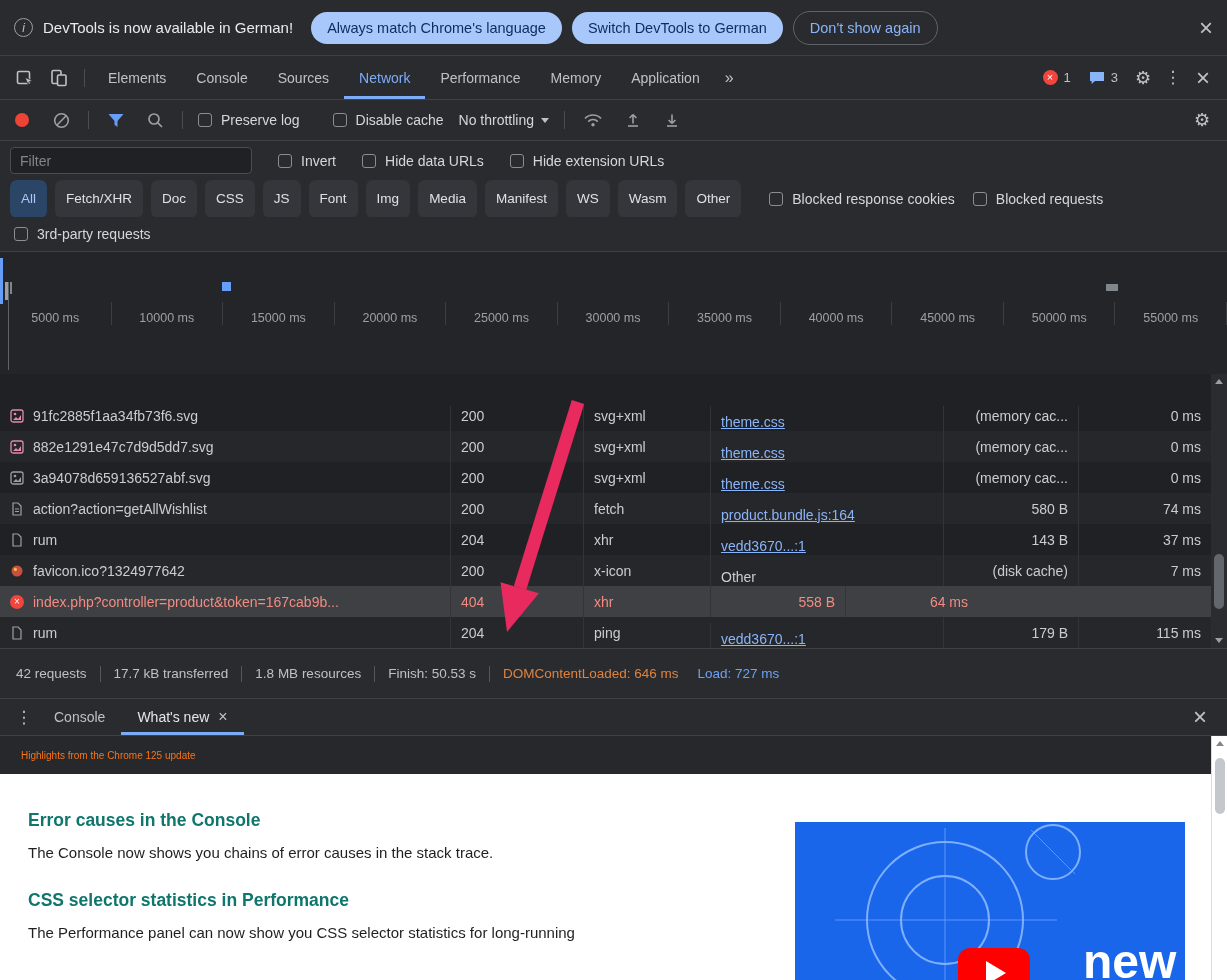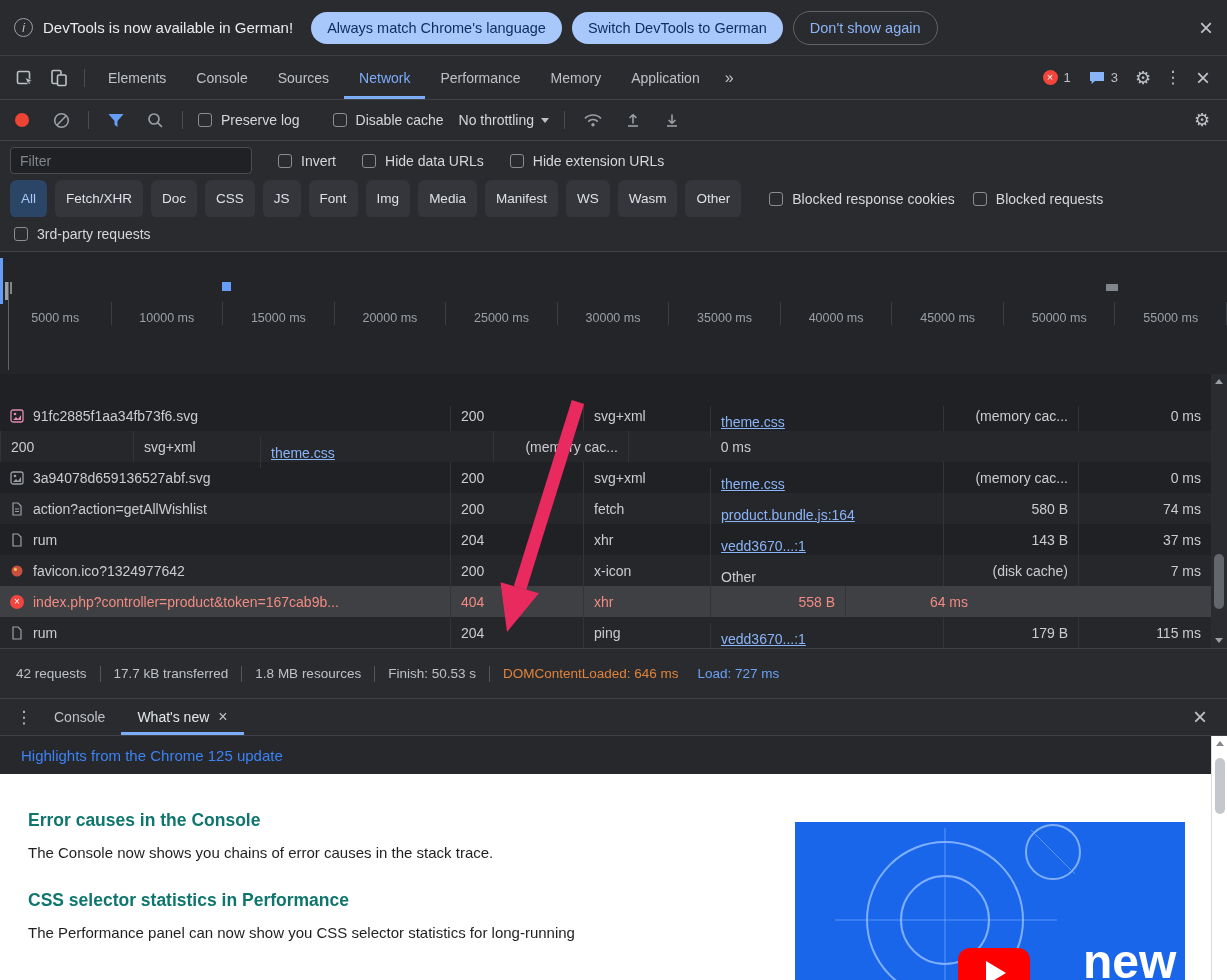"882e1291e47c7d9d5dd7.svg" div.c { html: none -> <div> <span> <svg> <rect></rect> <circle></circle> <path></path> </svg> </span> <span>882e1291e47c7d9d5dd7.svg</span> </div> }
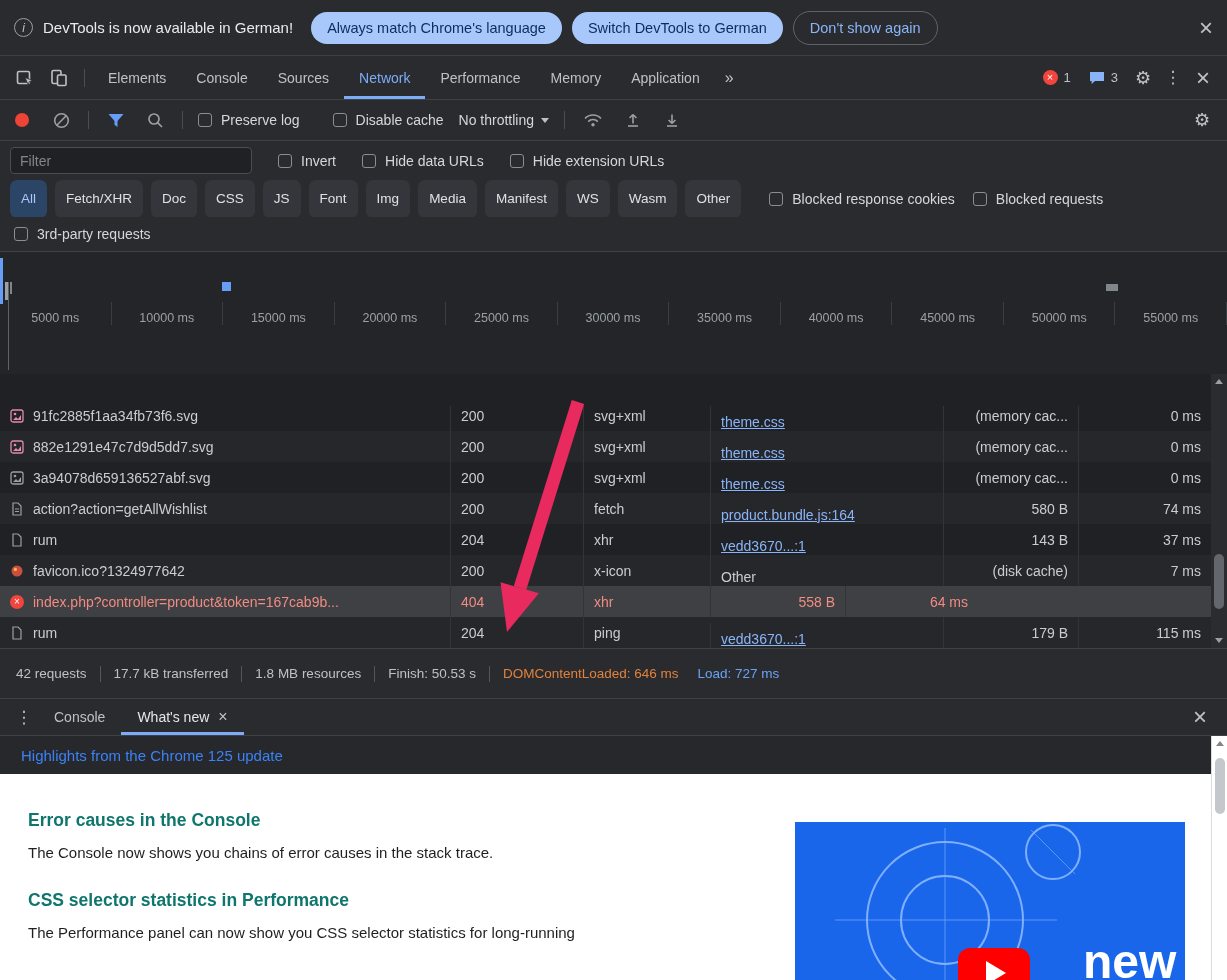"Highlights from the Chrome 125" #highlights .ttl { color: #3b82f6 -> #f97316; font-size: 15px -> 10px }
